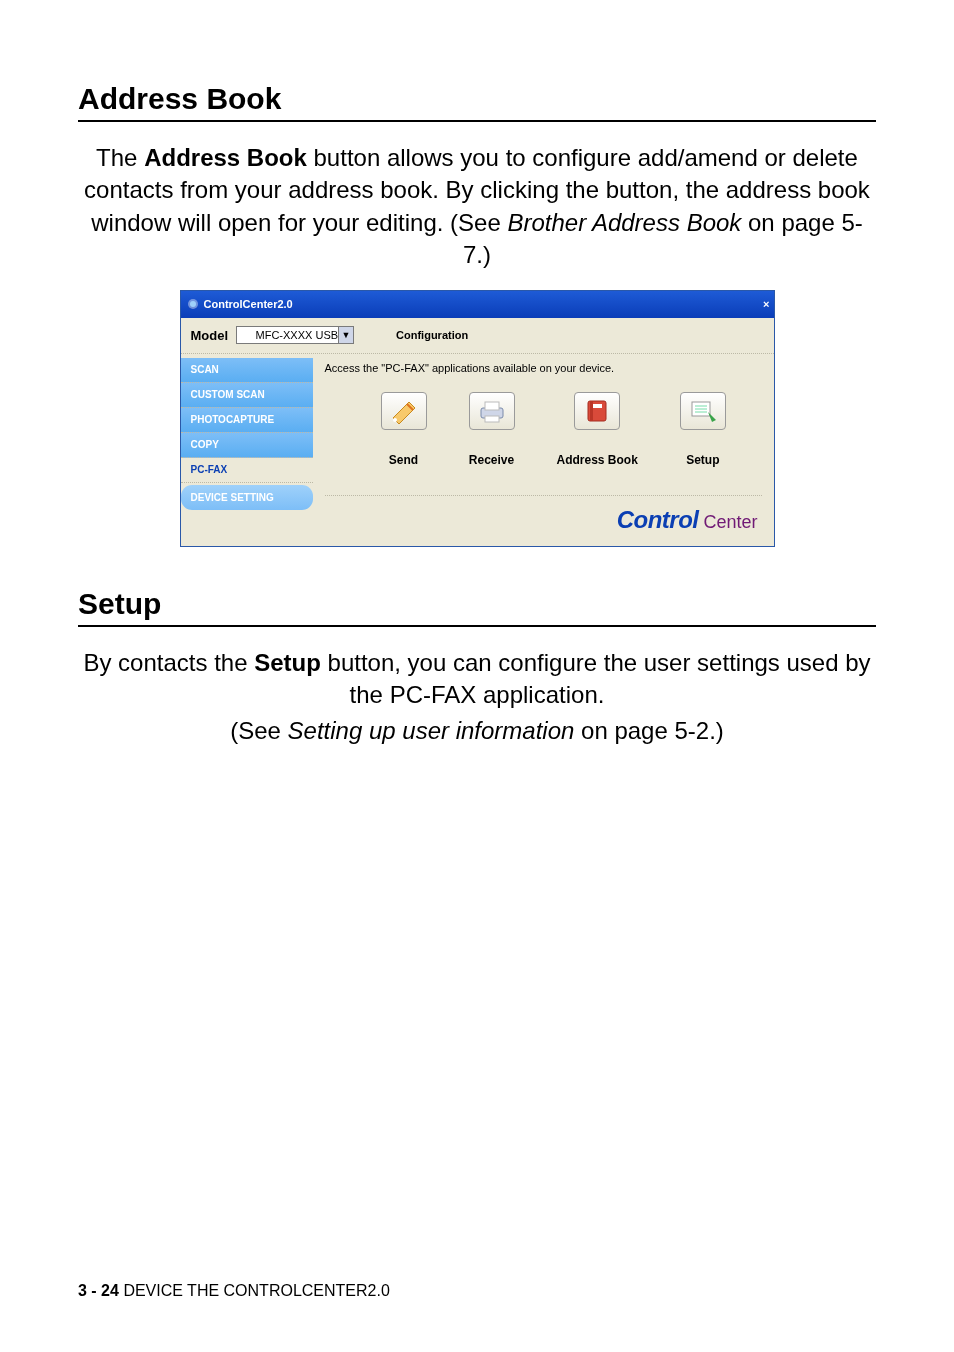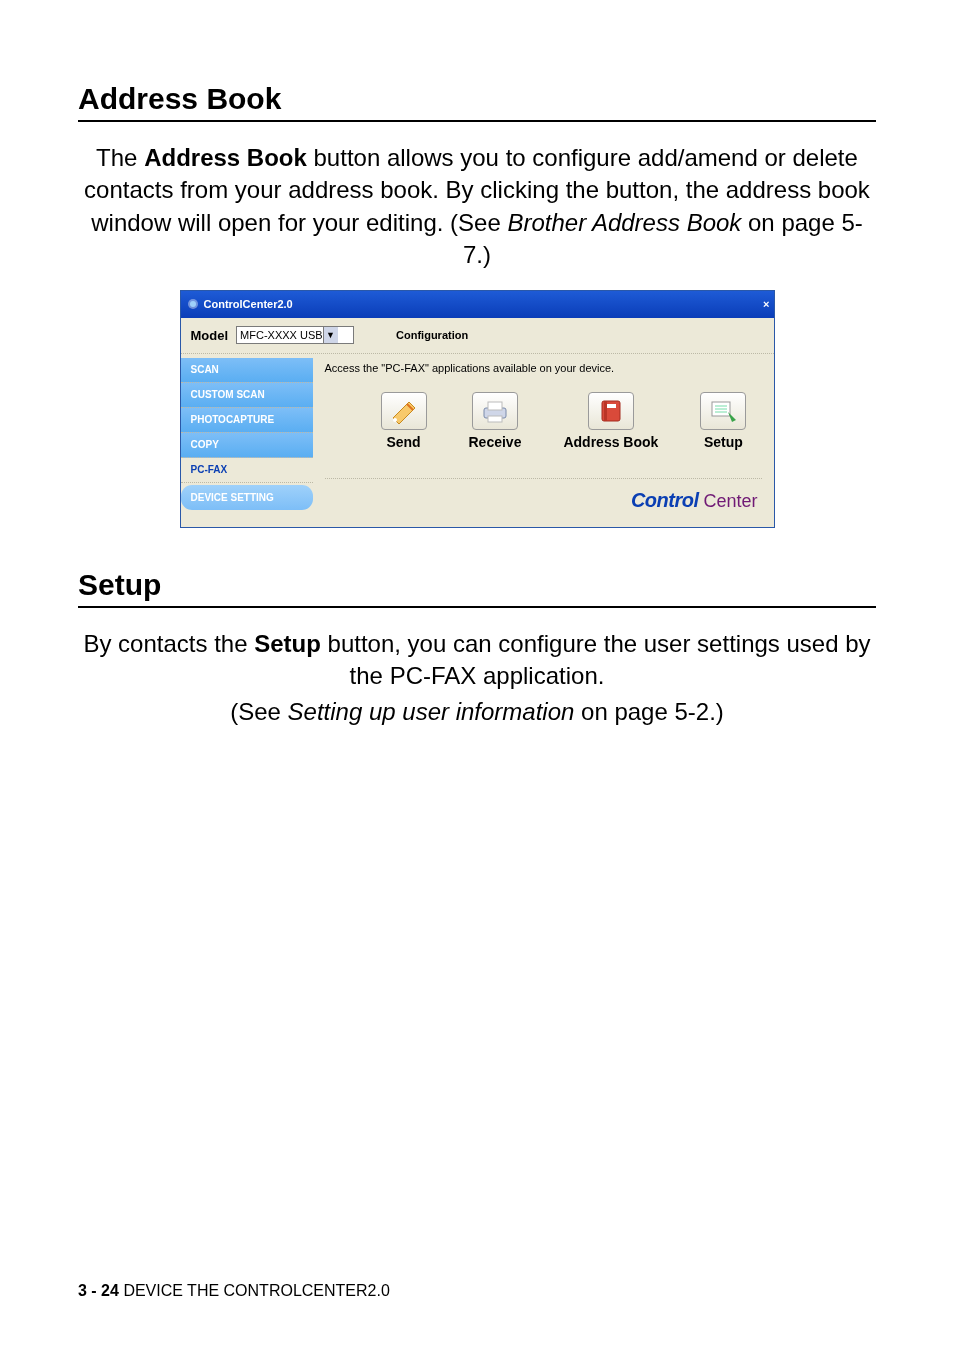"MFC-XXXX USB" .toolbar .model-select { justify-content: flex-start -> flex-end }
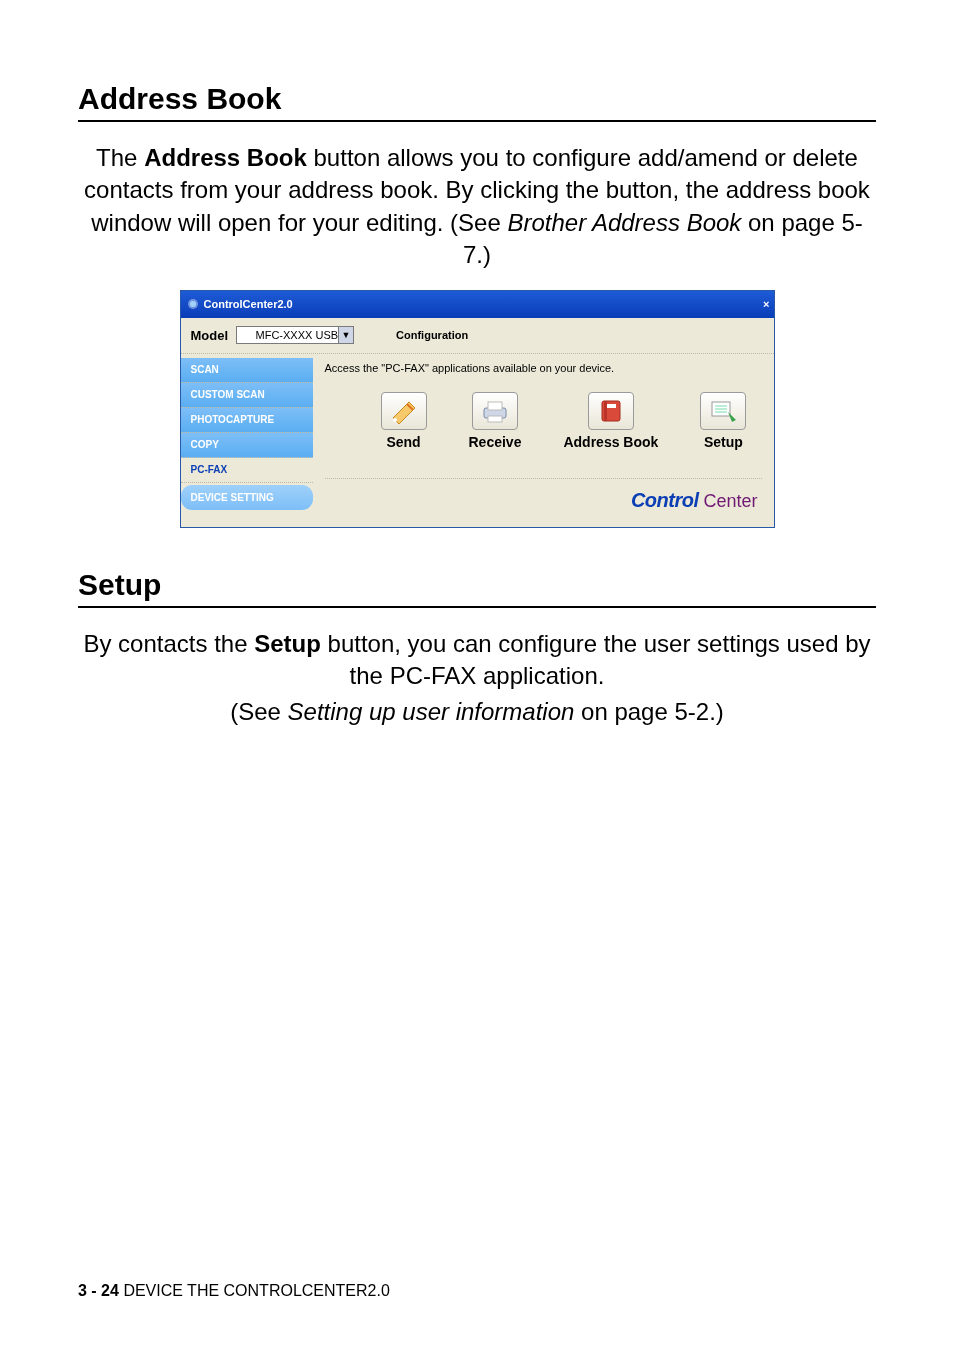"Send" .btn-label { font-size: 14px -> 12px; margin-top: 4px -> 23px }
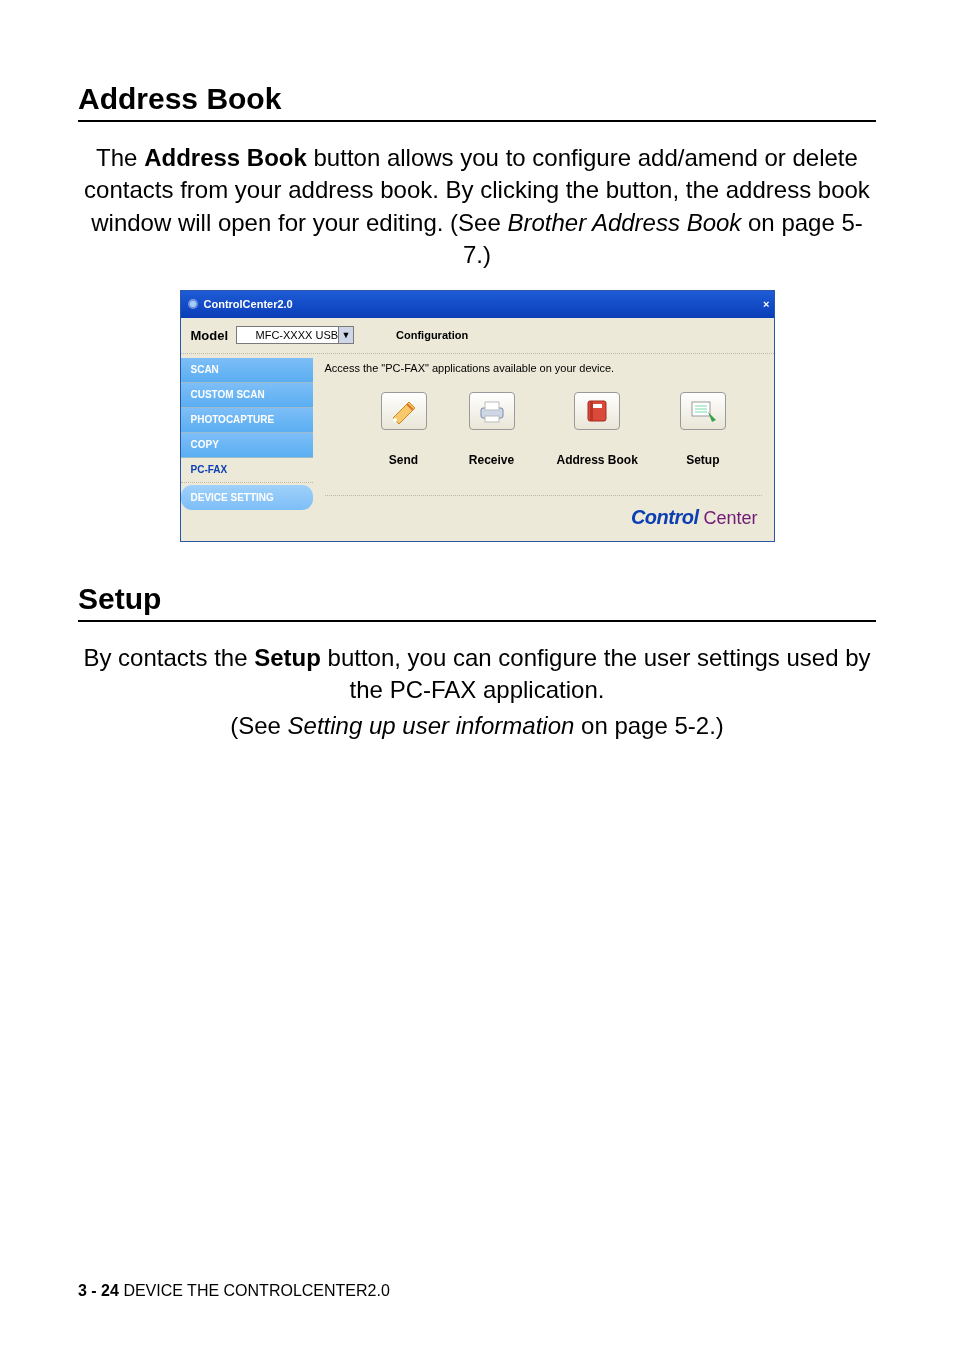"Control" .logo-row .control { font-size: 20px -> 24px }
